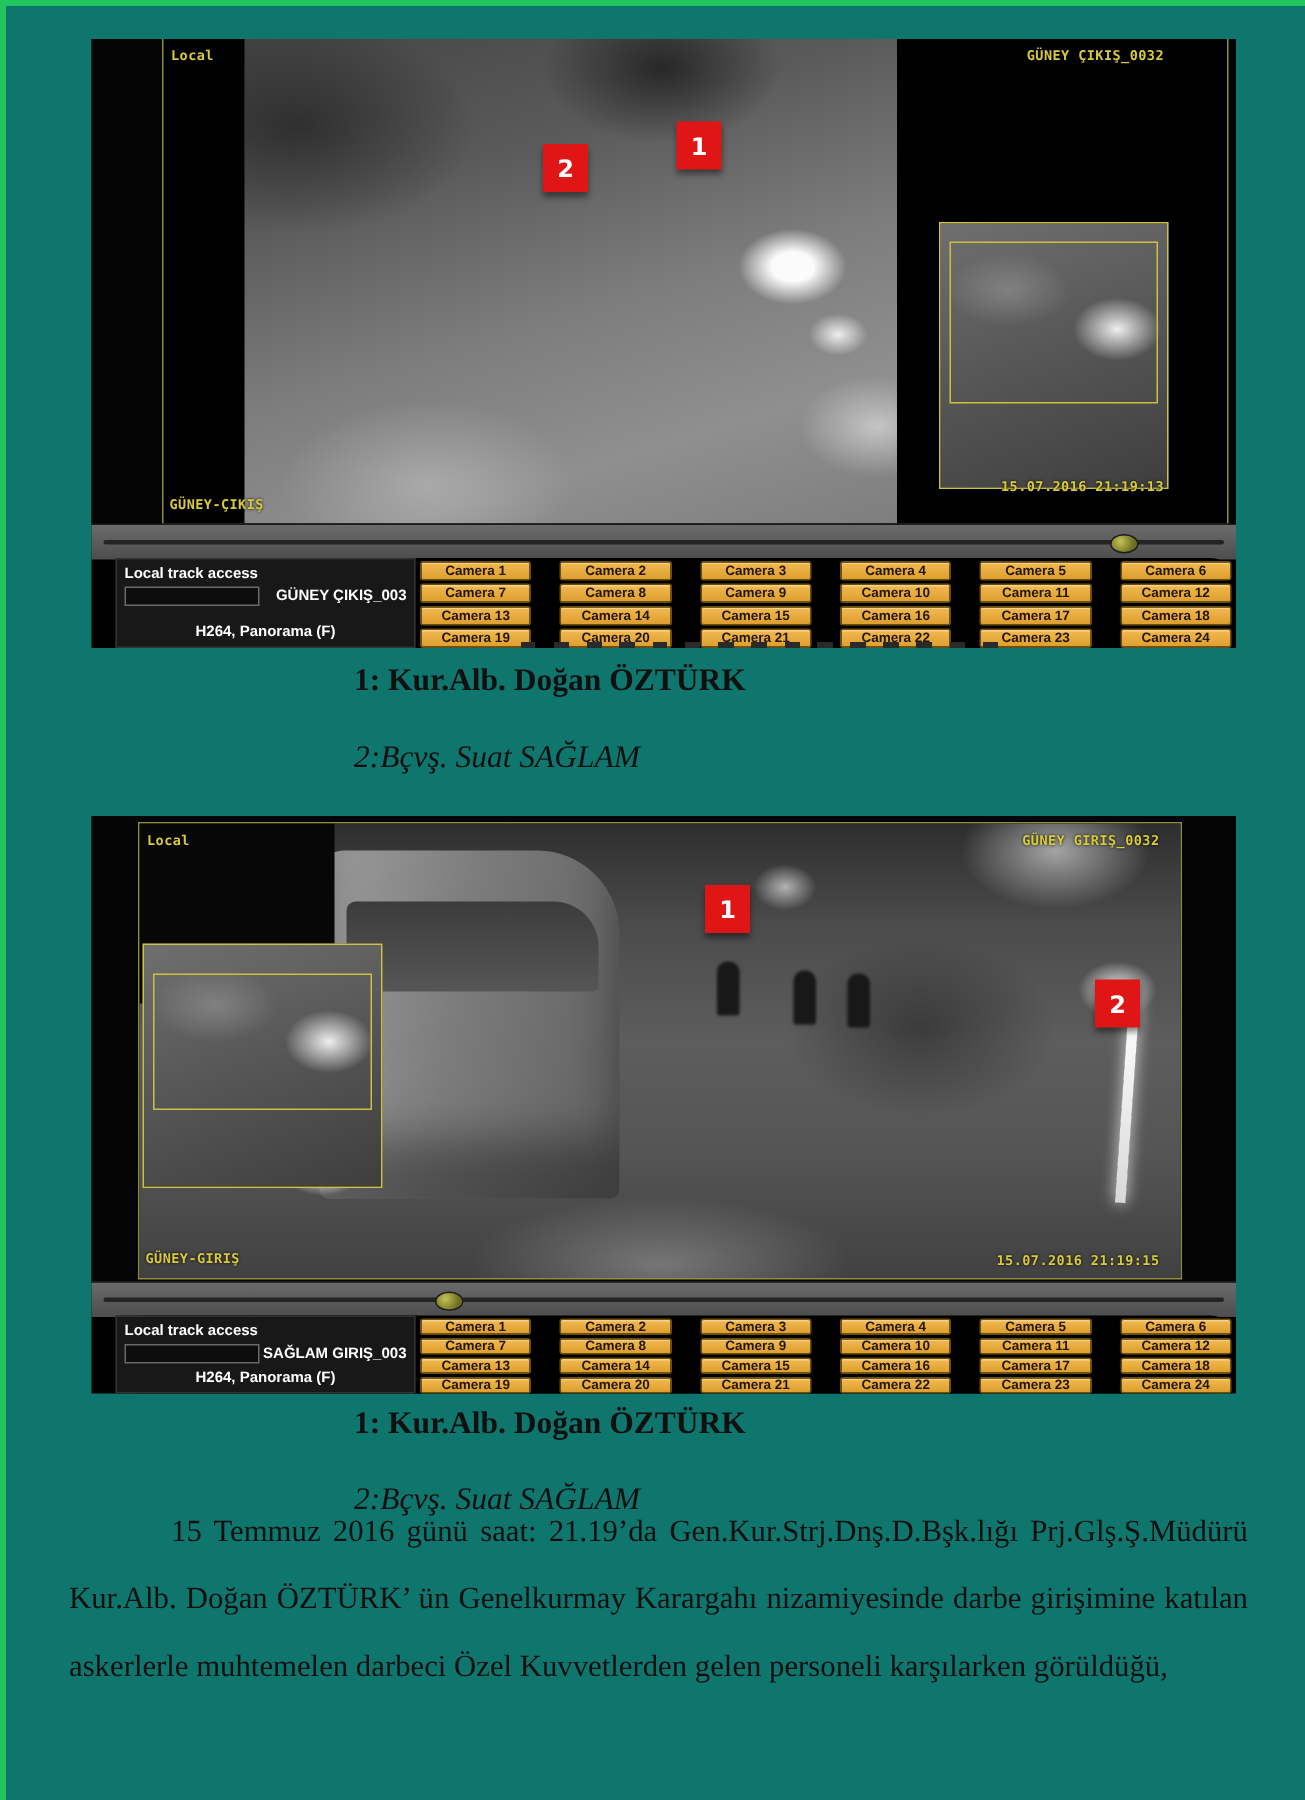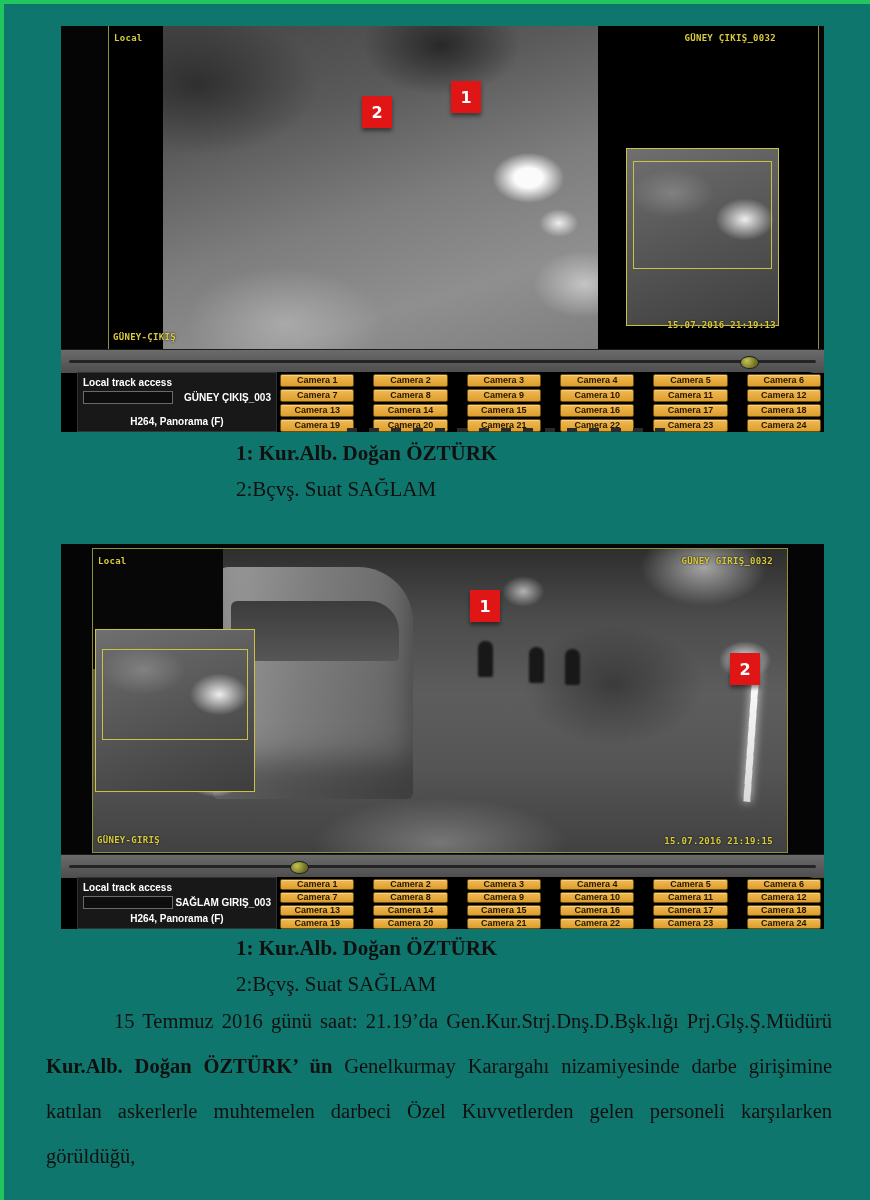"2:Bçvş. Suat SAĞLAM" .caption .cap-line + .cap-line { font-style: none -> italic; margin-top: 14px -> 29px }
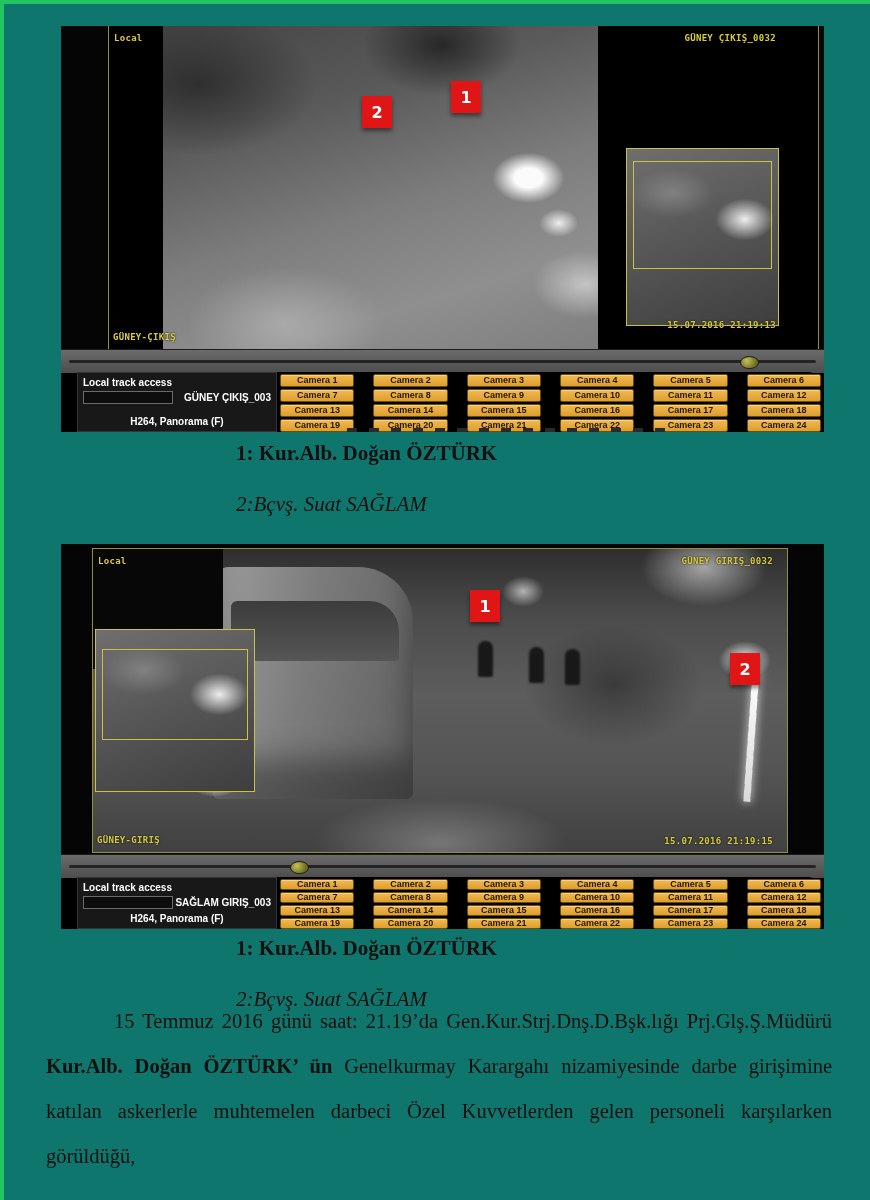"Kur.Alb. Doğan ÖZTÜRK’ ün" .para b { font-weight: bold -> normal }
